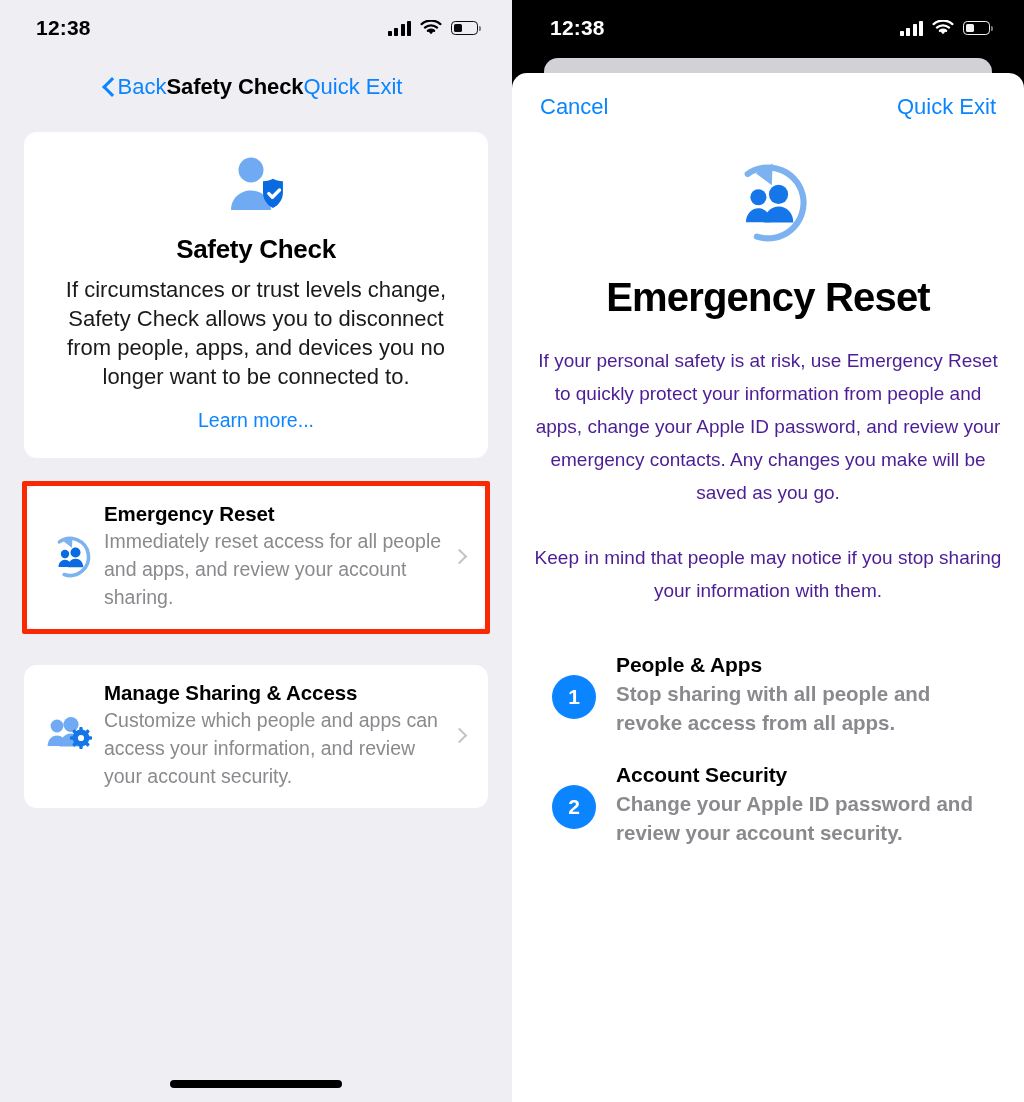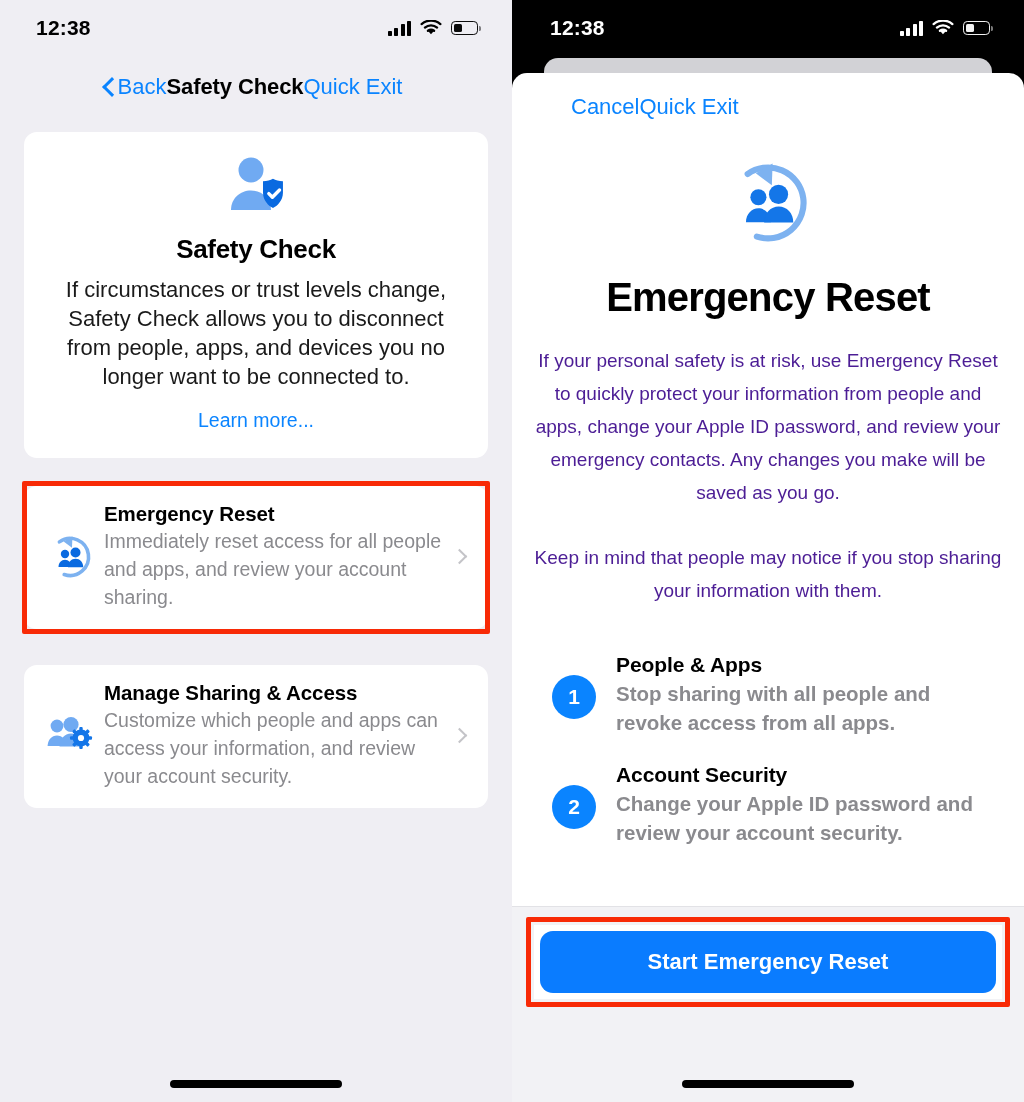"Cancel" .sheet-nav { justify-content: flex-start -> space-between; margin-left: 31px -> none }
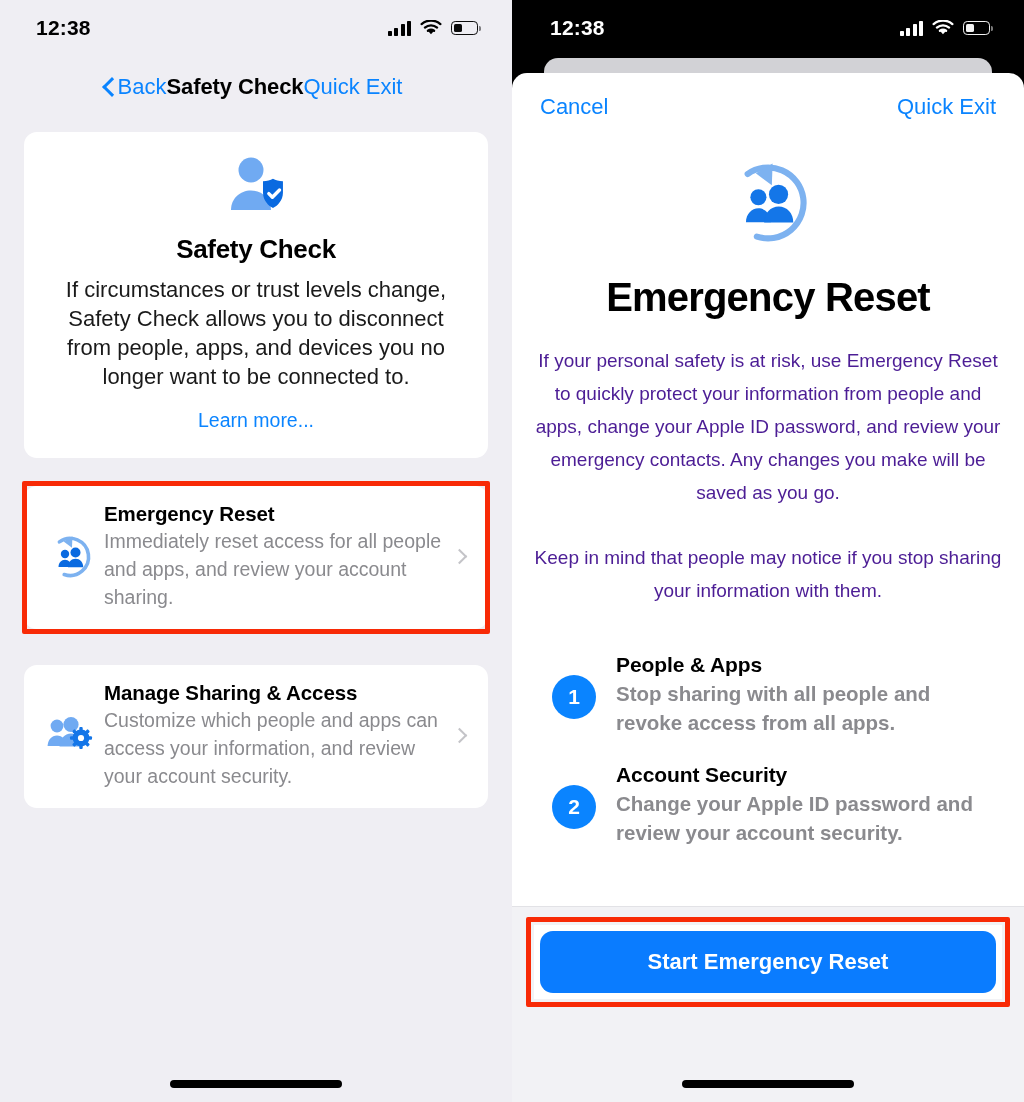"Start Emergency Reset" div.sheet-footer { html: <div> <div> <div></div> <div> <button>Start Emergency Reset</button> </div> </div> <div></div> </div> -> none }
